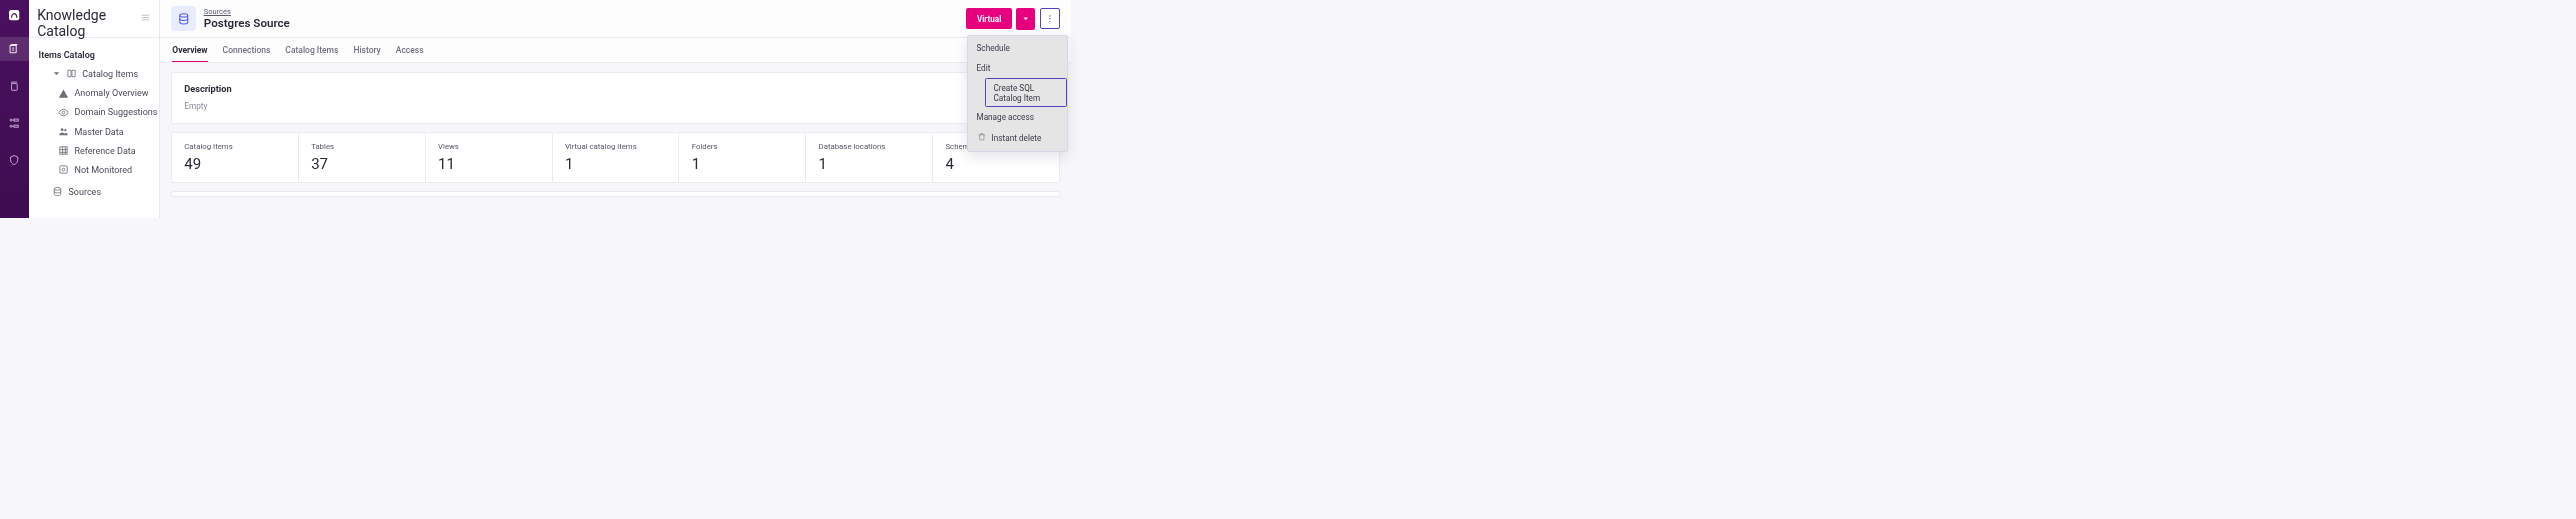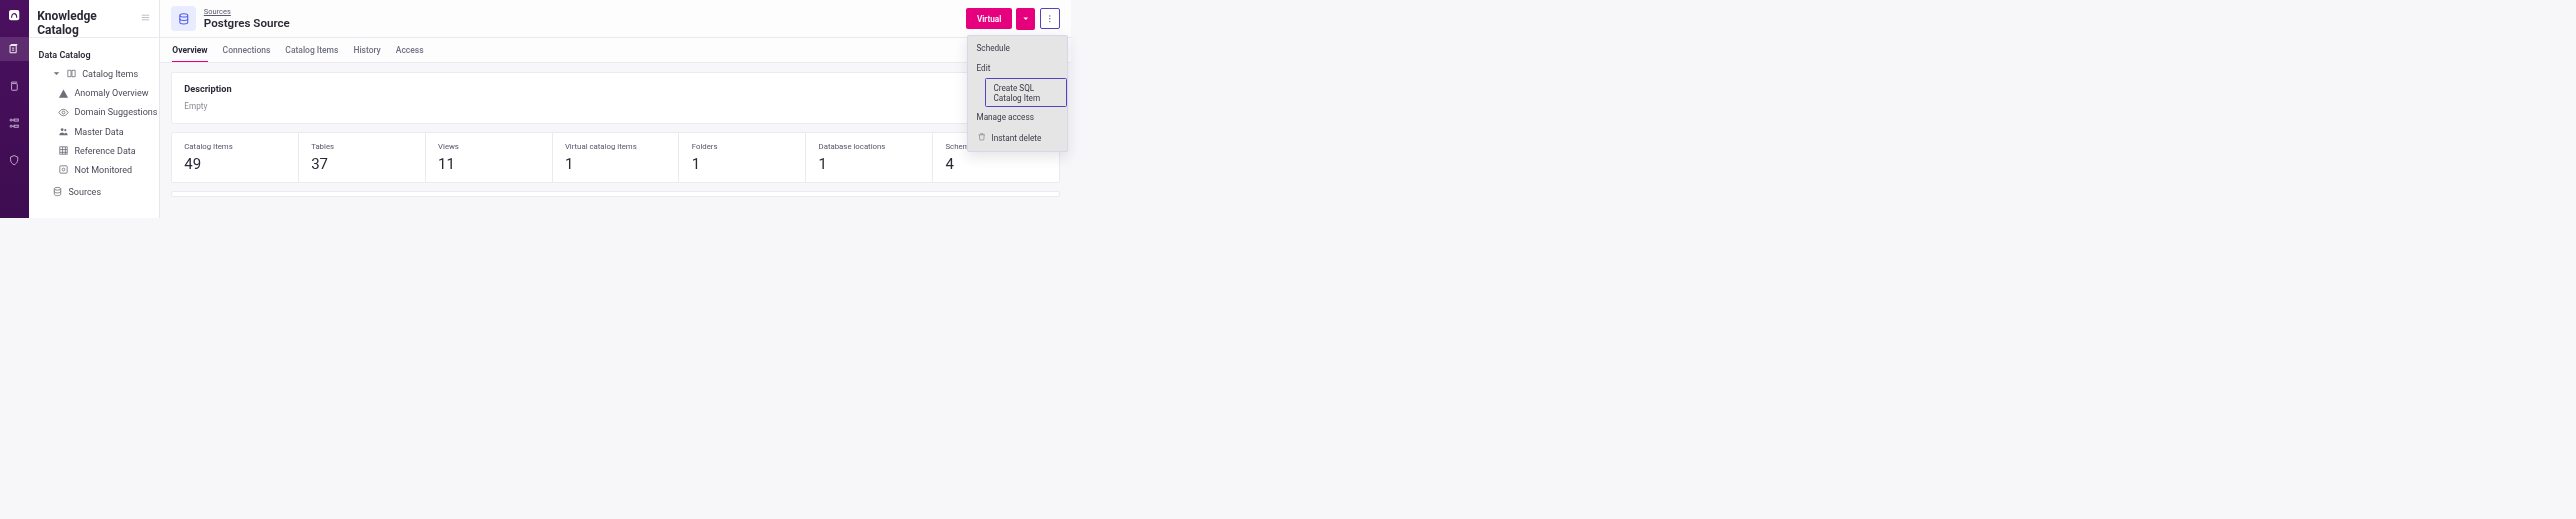"Knowledge Catalog" .treepanel-head .title { font-size: 12px -> 14px; font-weight: 700 -> 400 }
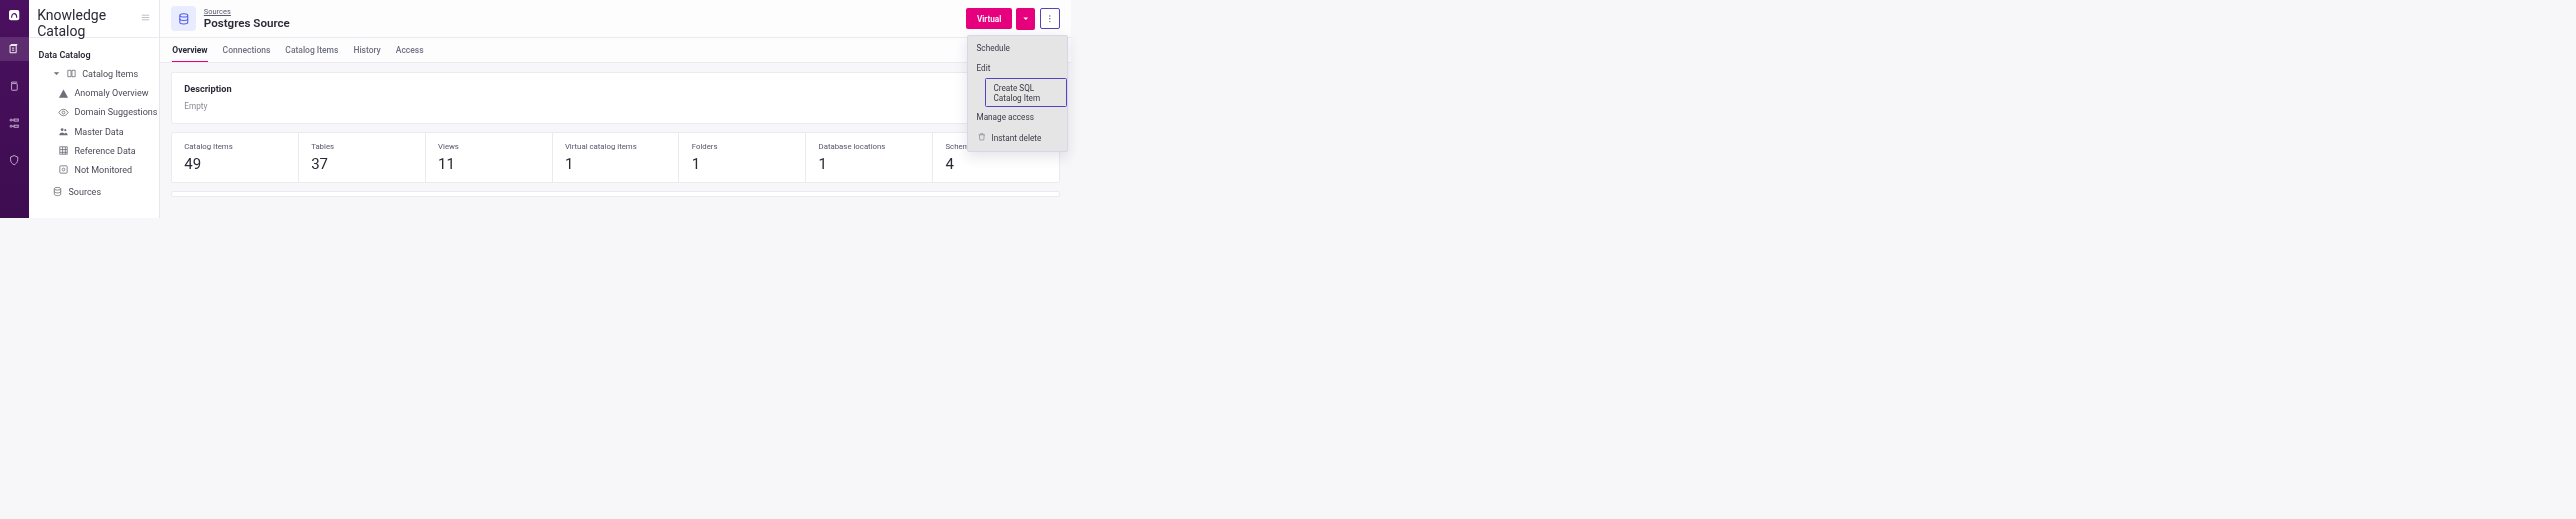"Data Catalog" span { text: Data -> Items }
